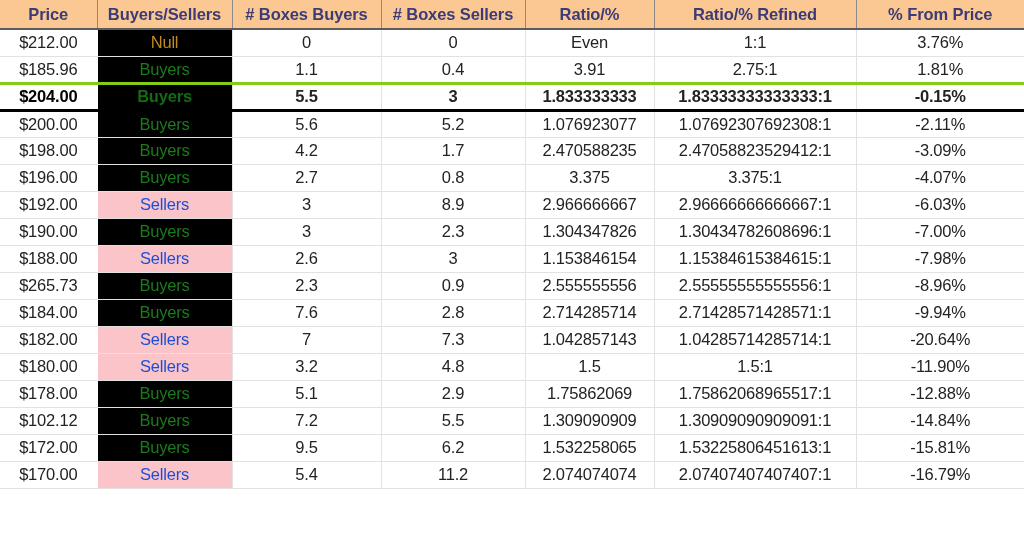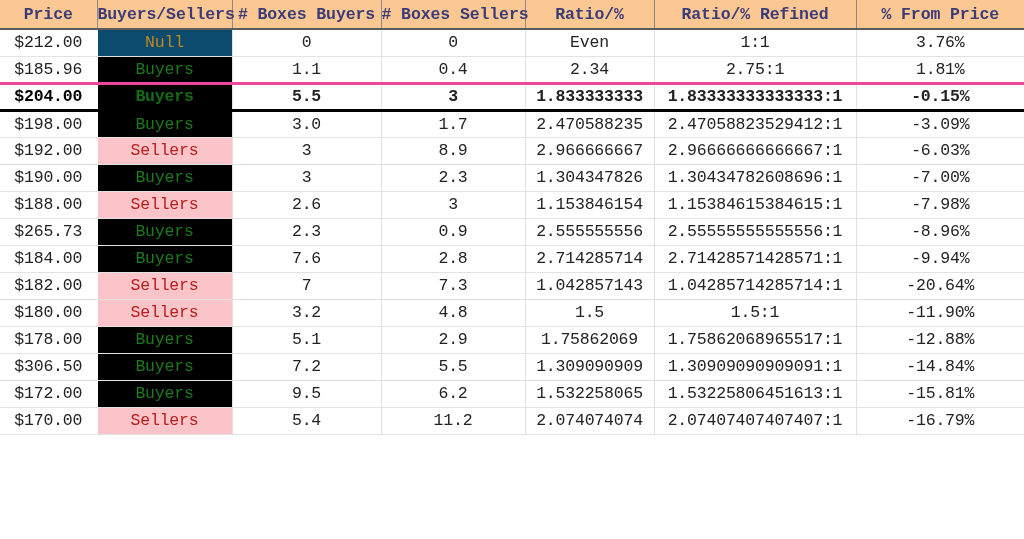"Price" #sheet { font-family: Liberation Mono, monospace -> none }
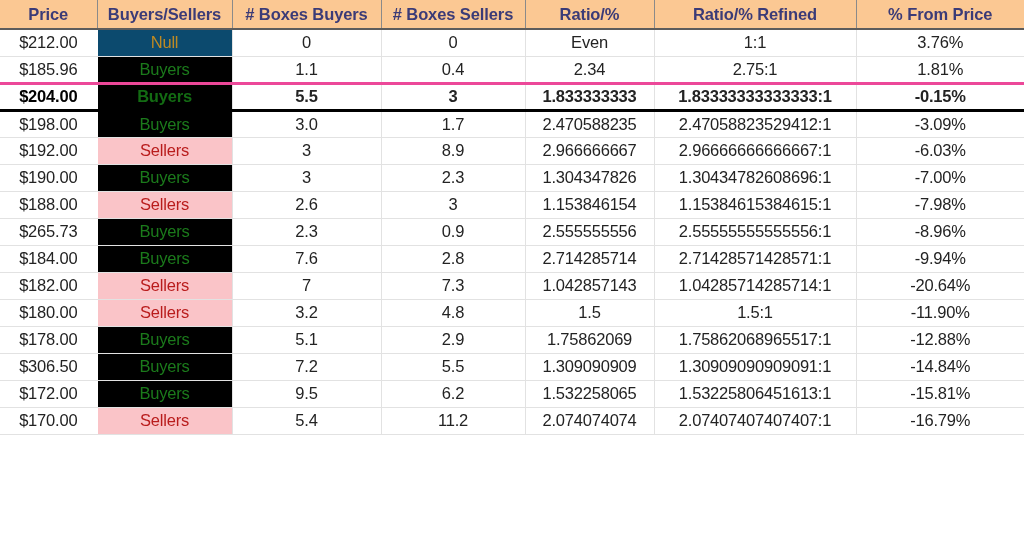"Null" td.sent.null { background: #0c4a6e -> #000000 }
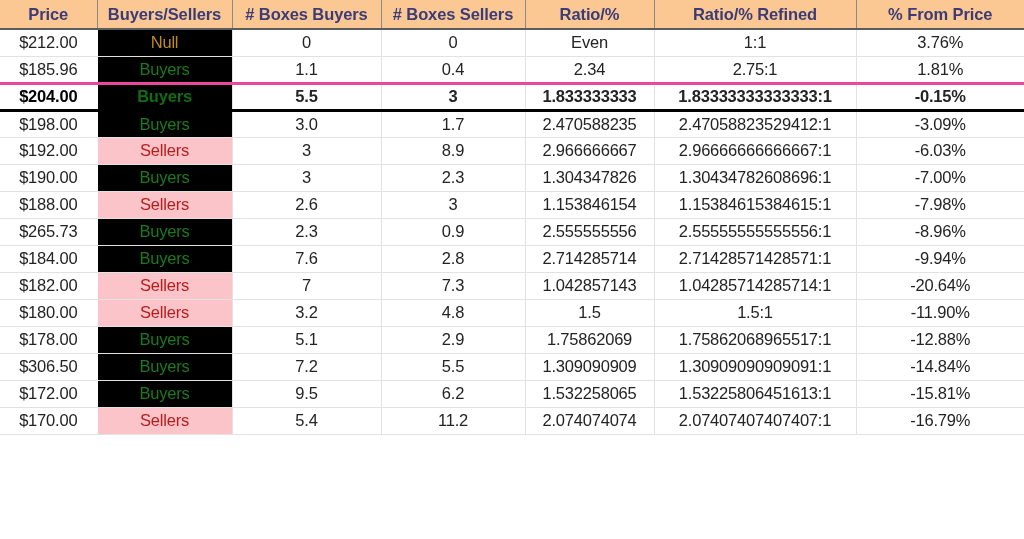"2.34" td { text: 2.34 -> 3.91 }
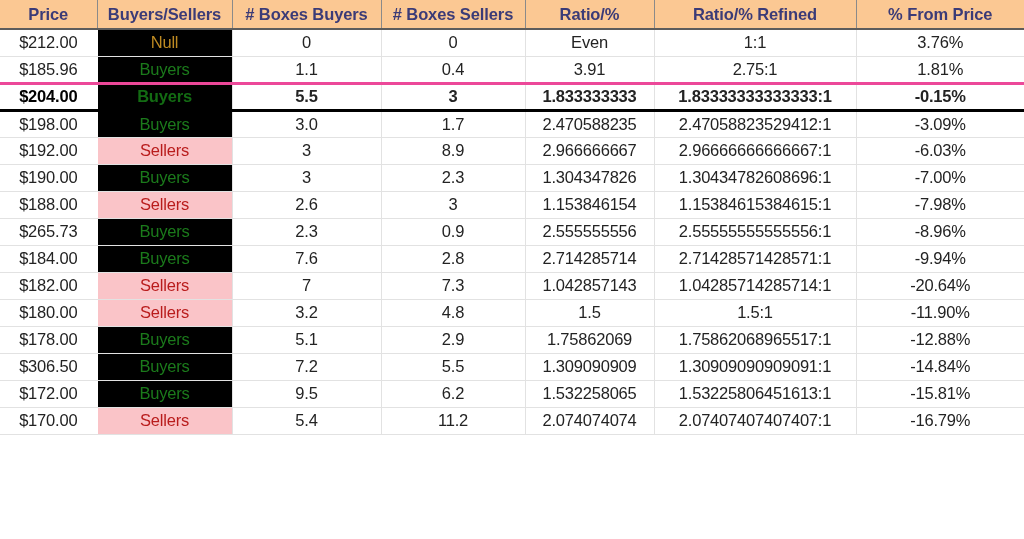"$204.00" tr.focus td { border-top: 3px solid #ec4899 -> 3px solid #84cc16 }
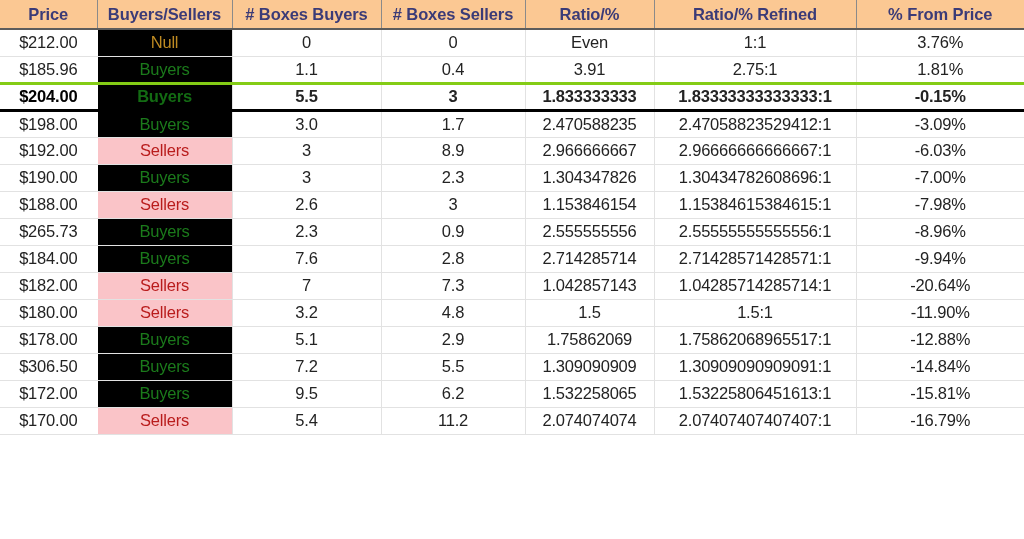"$200.00" tr { html: none -> <tr> <td>$200.00</td> <td>Buyers</td> <td>5.6</td> <td>5.2</td> <td>1.076923077</td> <td>1.07692307692308:1</td> <td>-2.11%</td> </tr> }
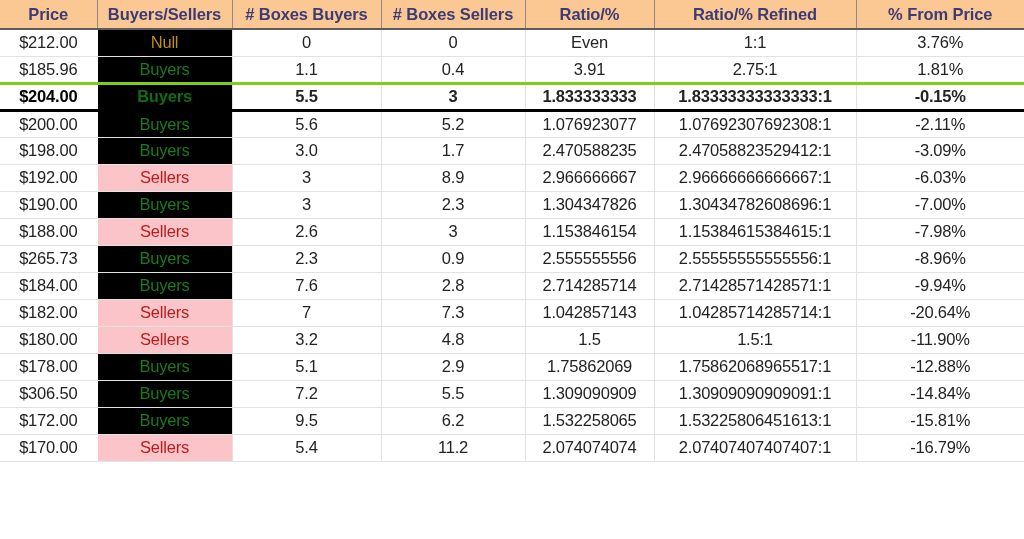"3.0" td { text: 3.0 -> 4.2 }
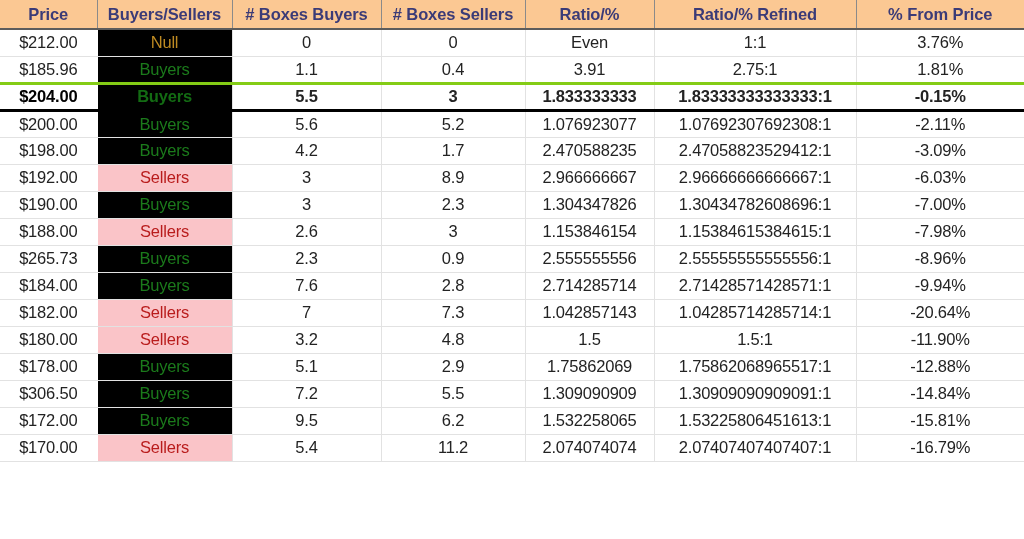"$196.00" tr { html: none -> <tr> <td>$196.00</td> <td>Buyers</td> <td>2.7</td> <td>0.8</td> <td>3.375</td> <td>3.375:1</td> <td>-4.07%</td> </tr> }
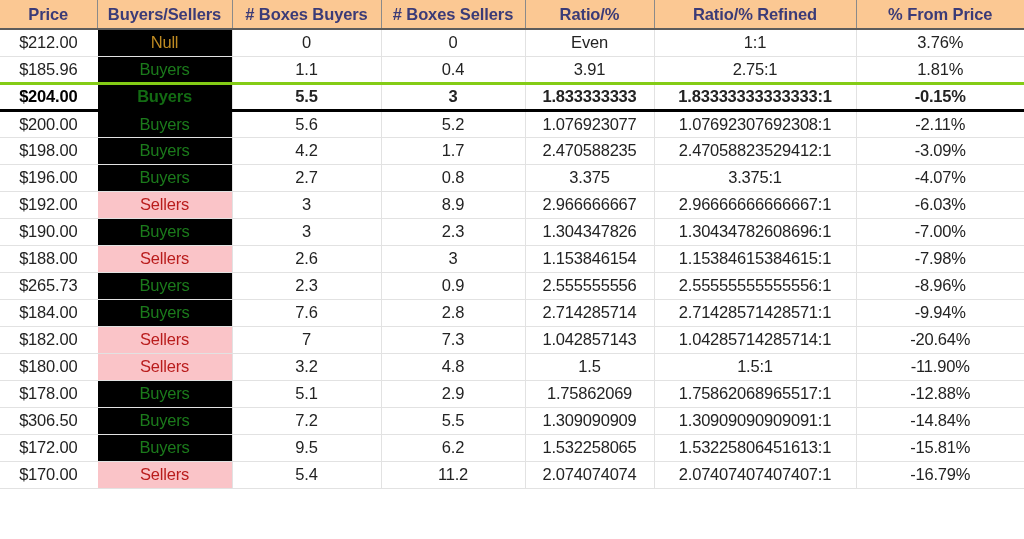"Sellers" td.sent.sellers { color: #b91c1c -> #1d4ed8 }
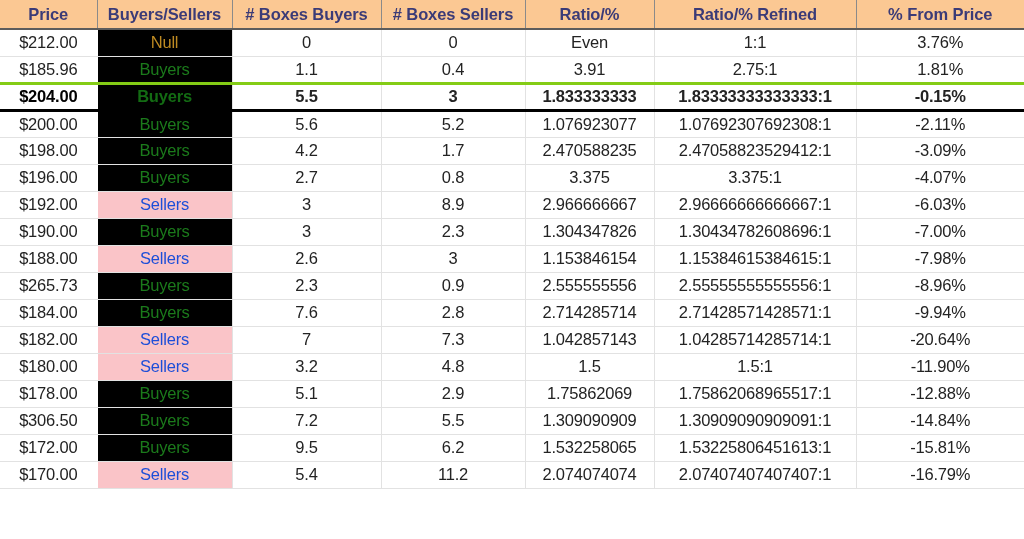"$306.50" td.price { text: $306.50 -> $102.12 }
